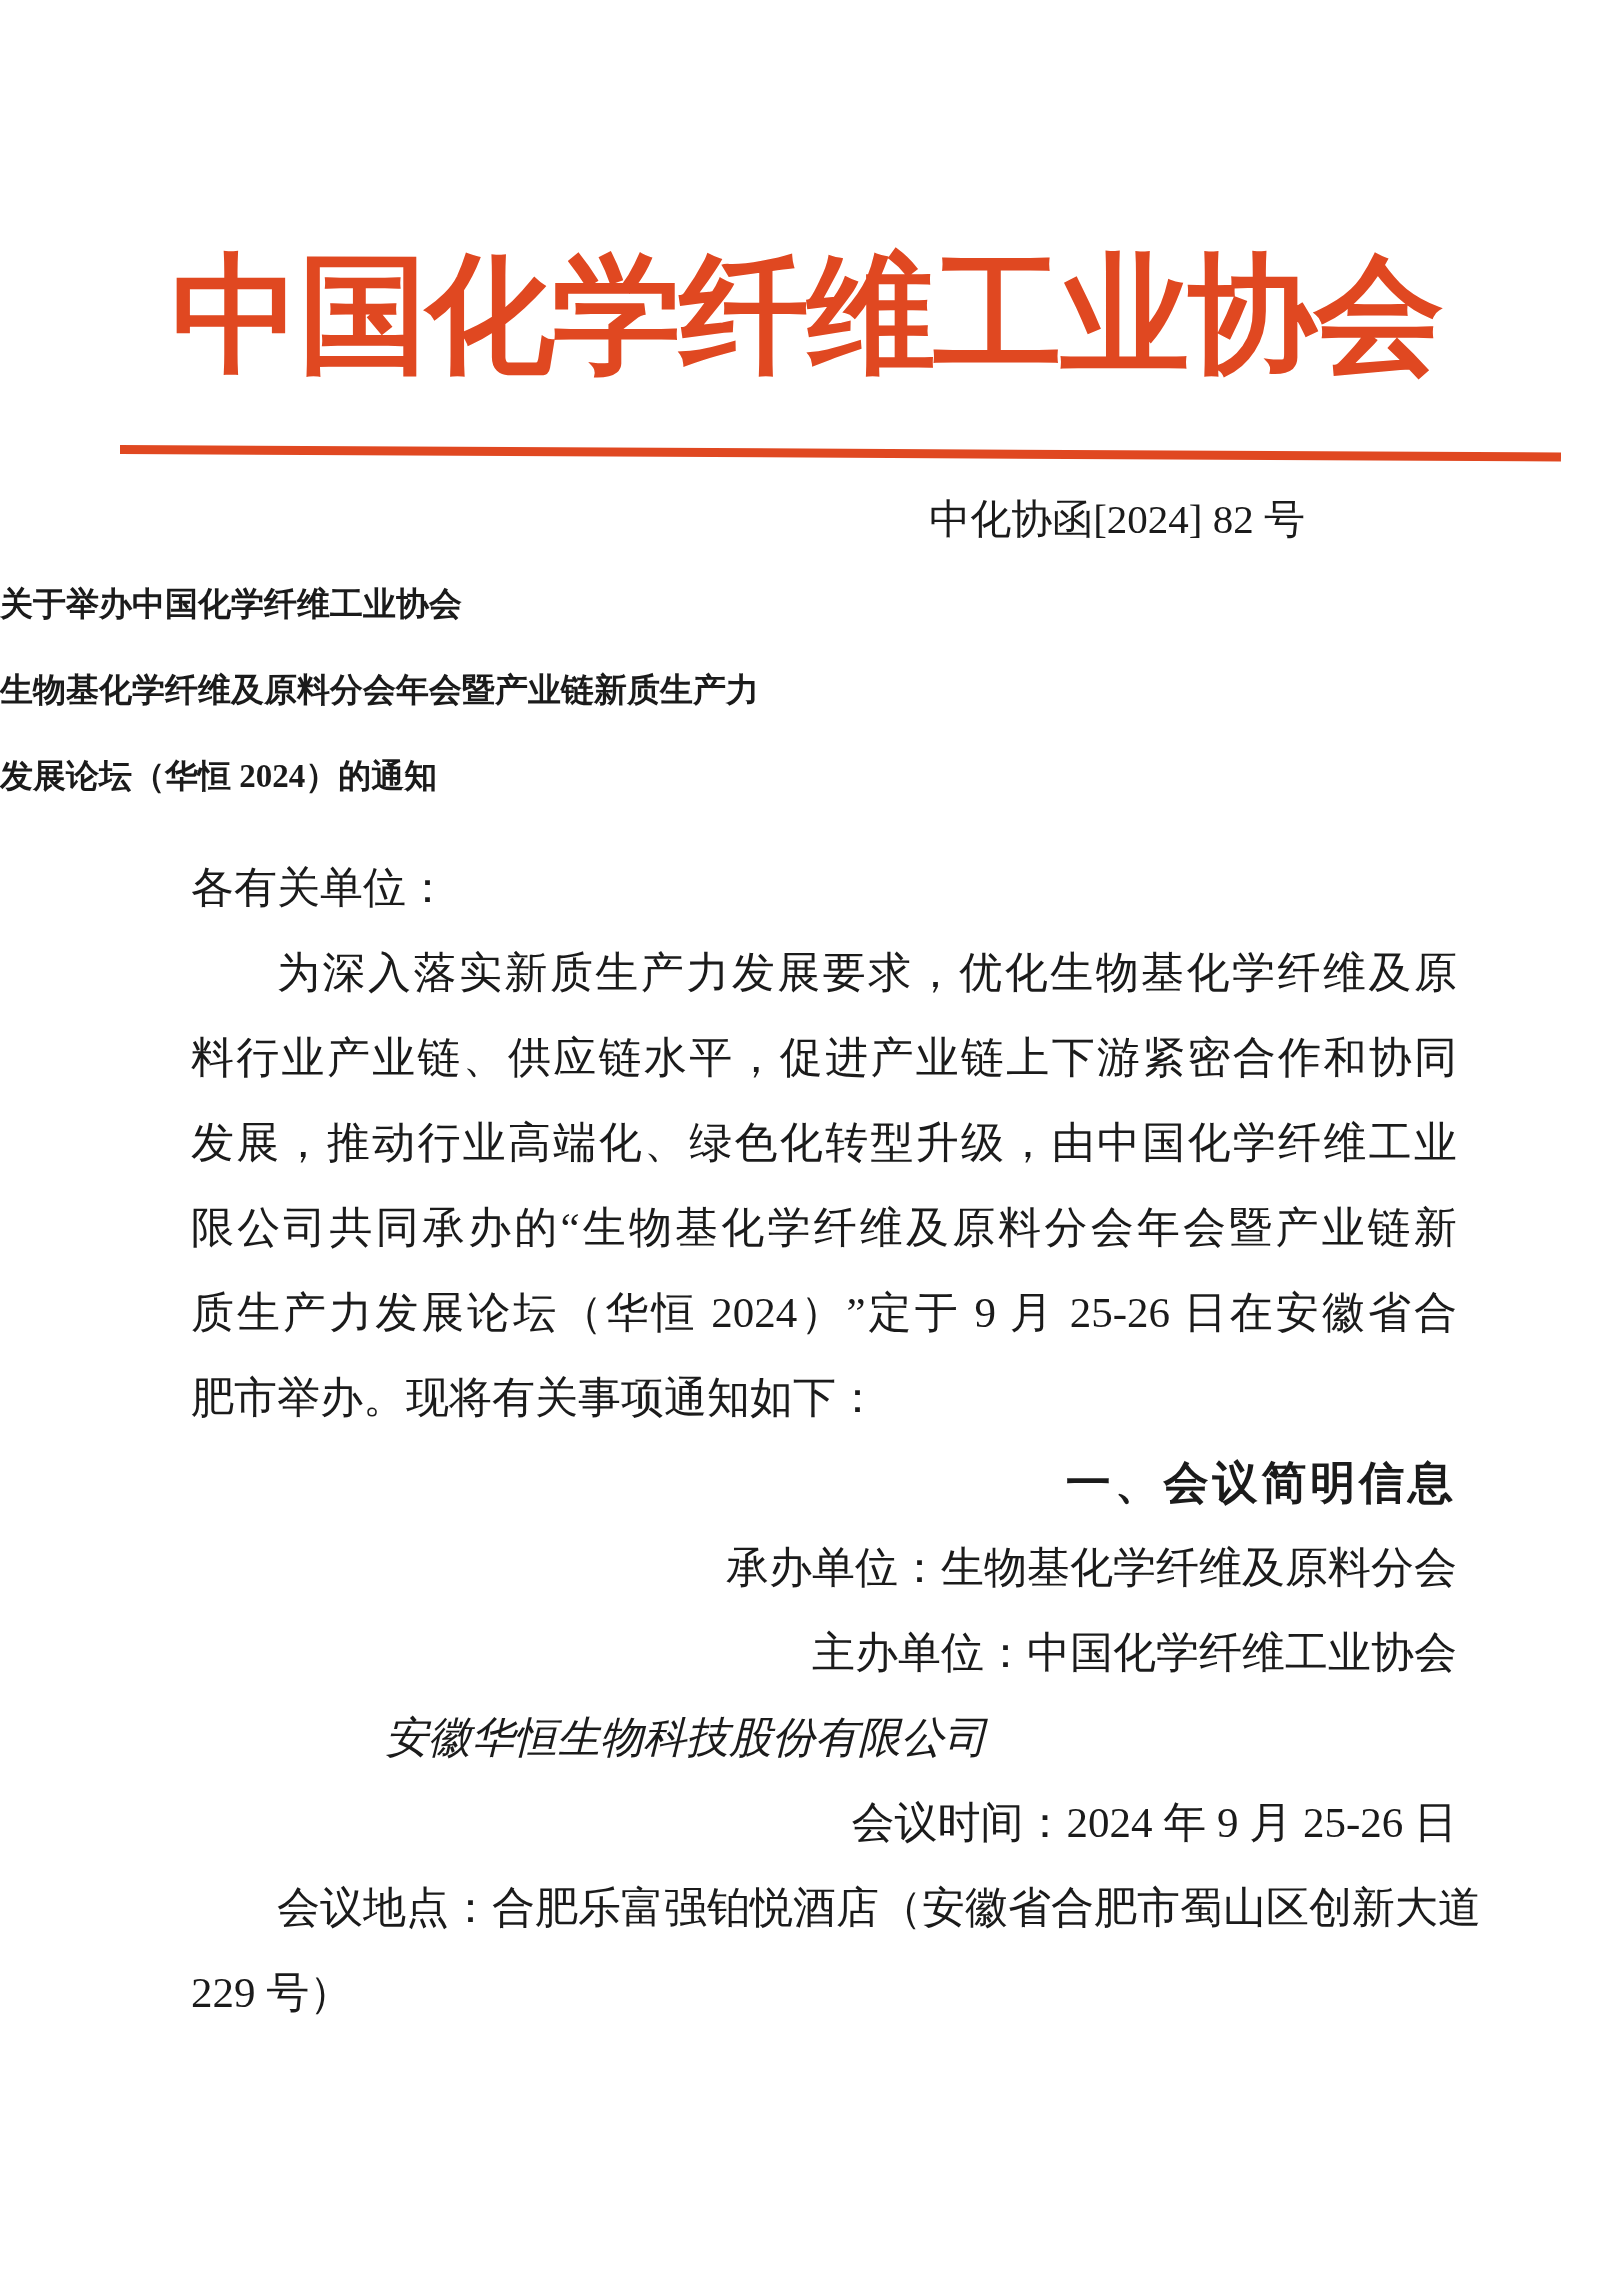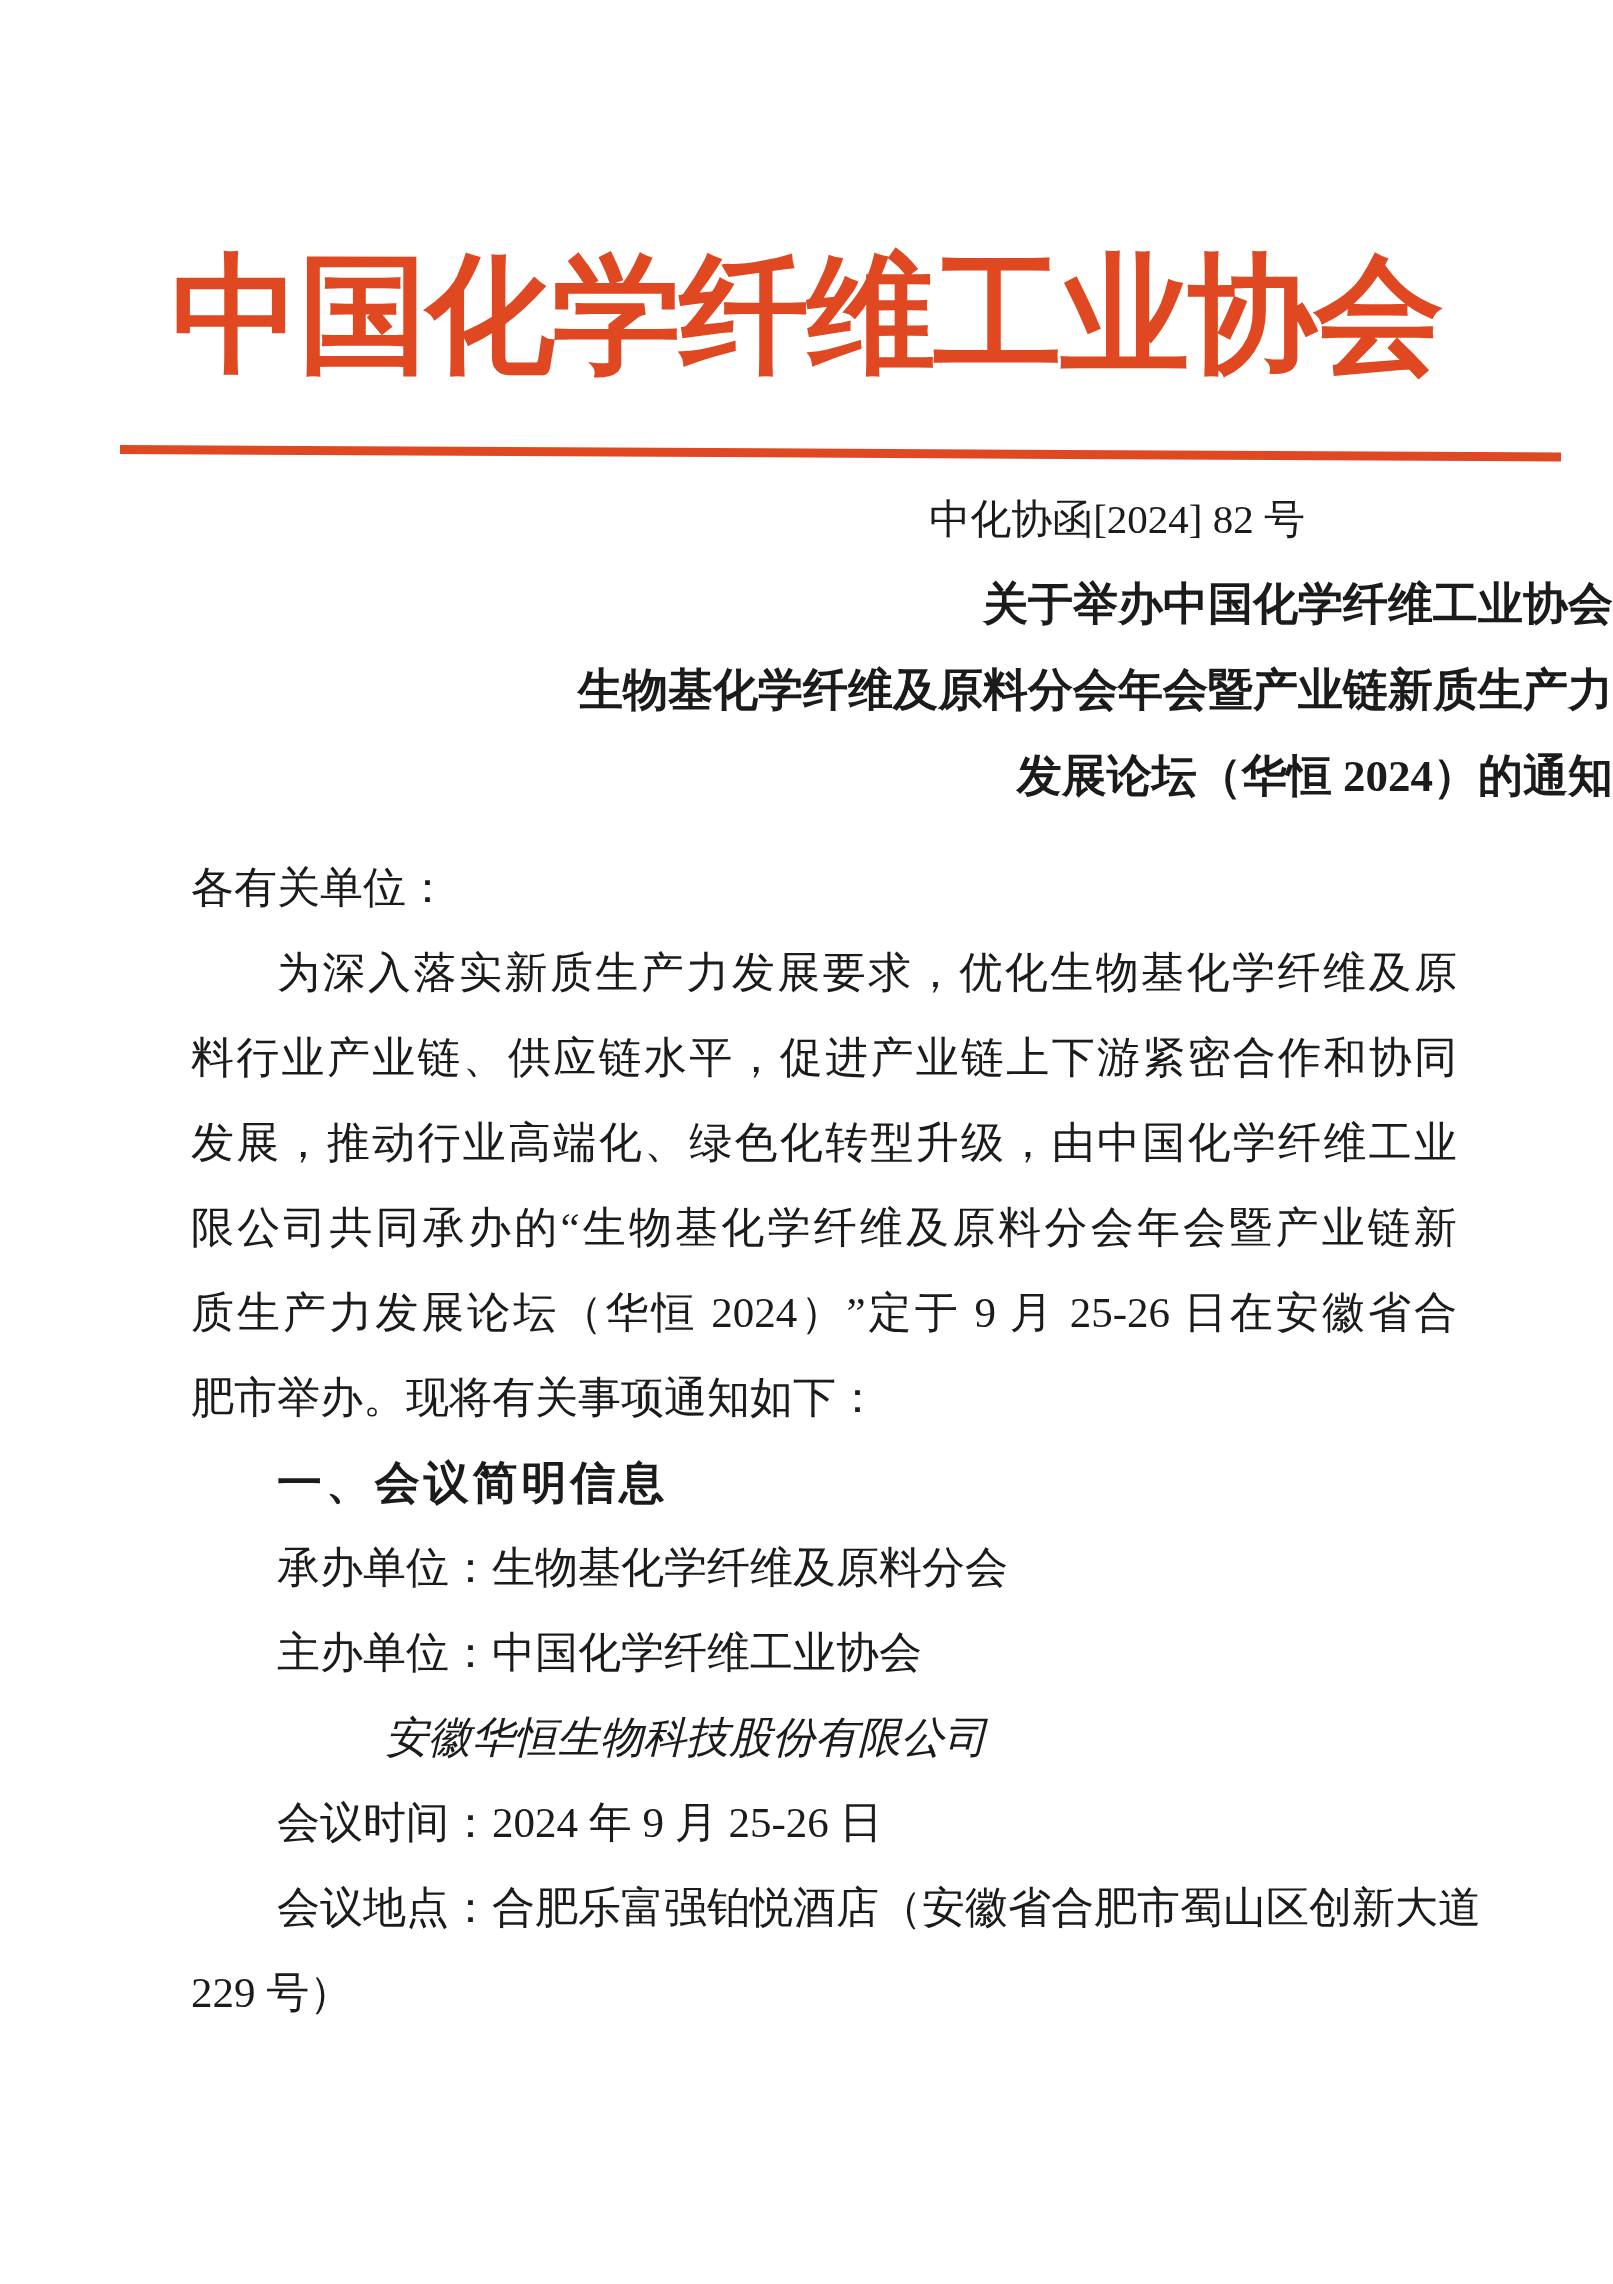"关于举办中国化学纤维工业协会" .title-block { font-size: 45px -> 33px; text-align: right -> left }
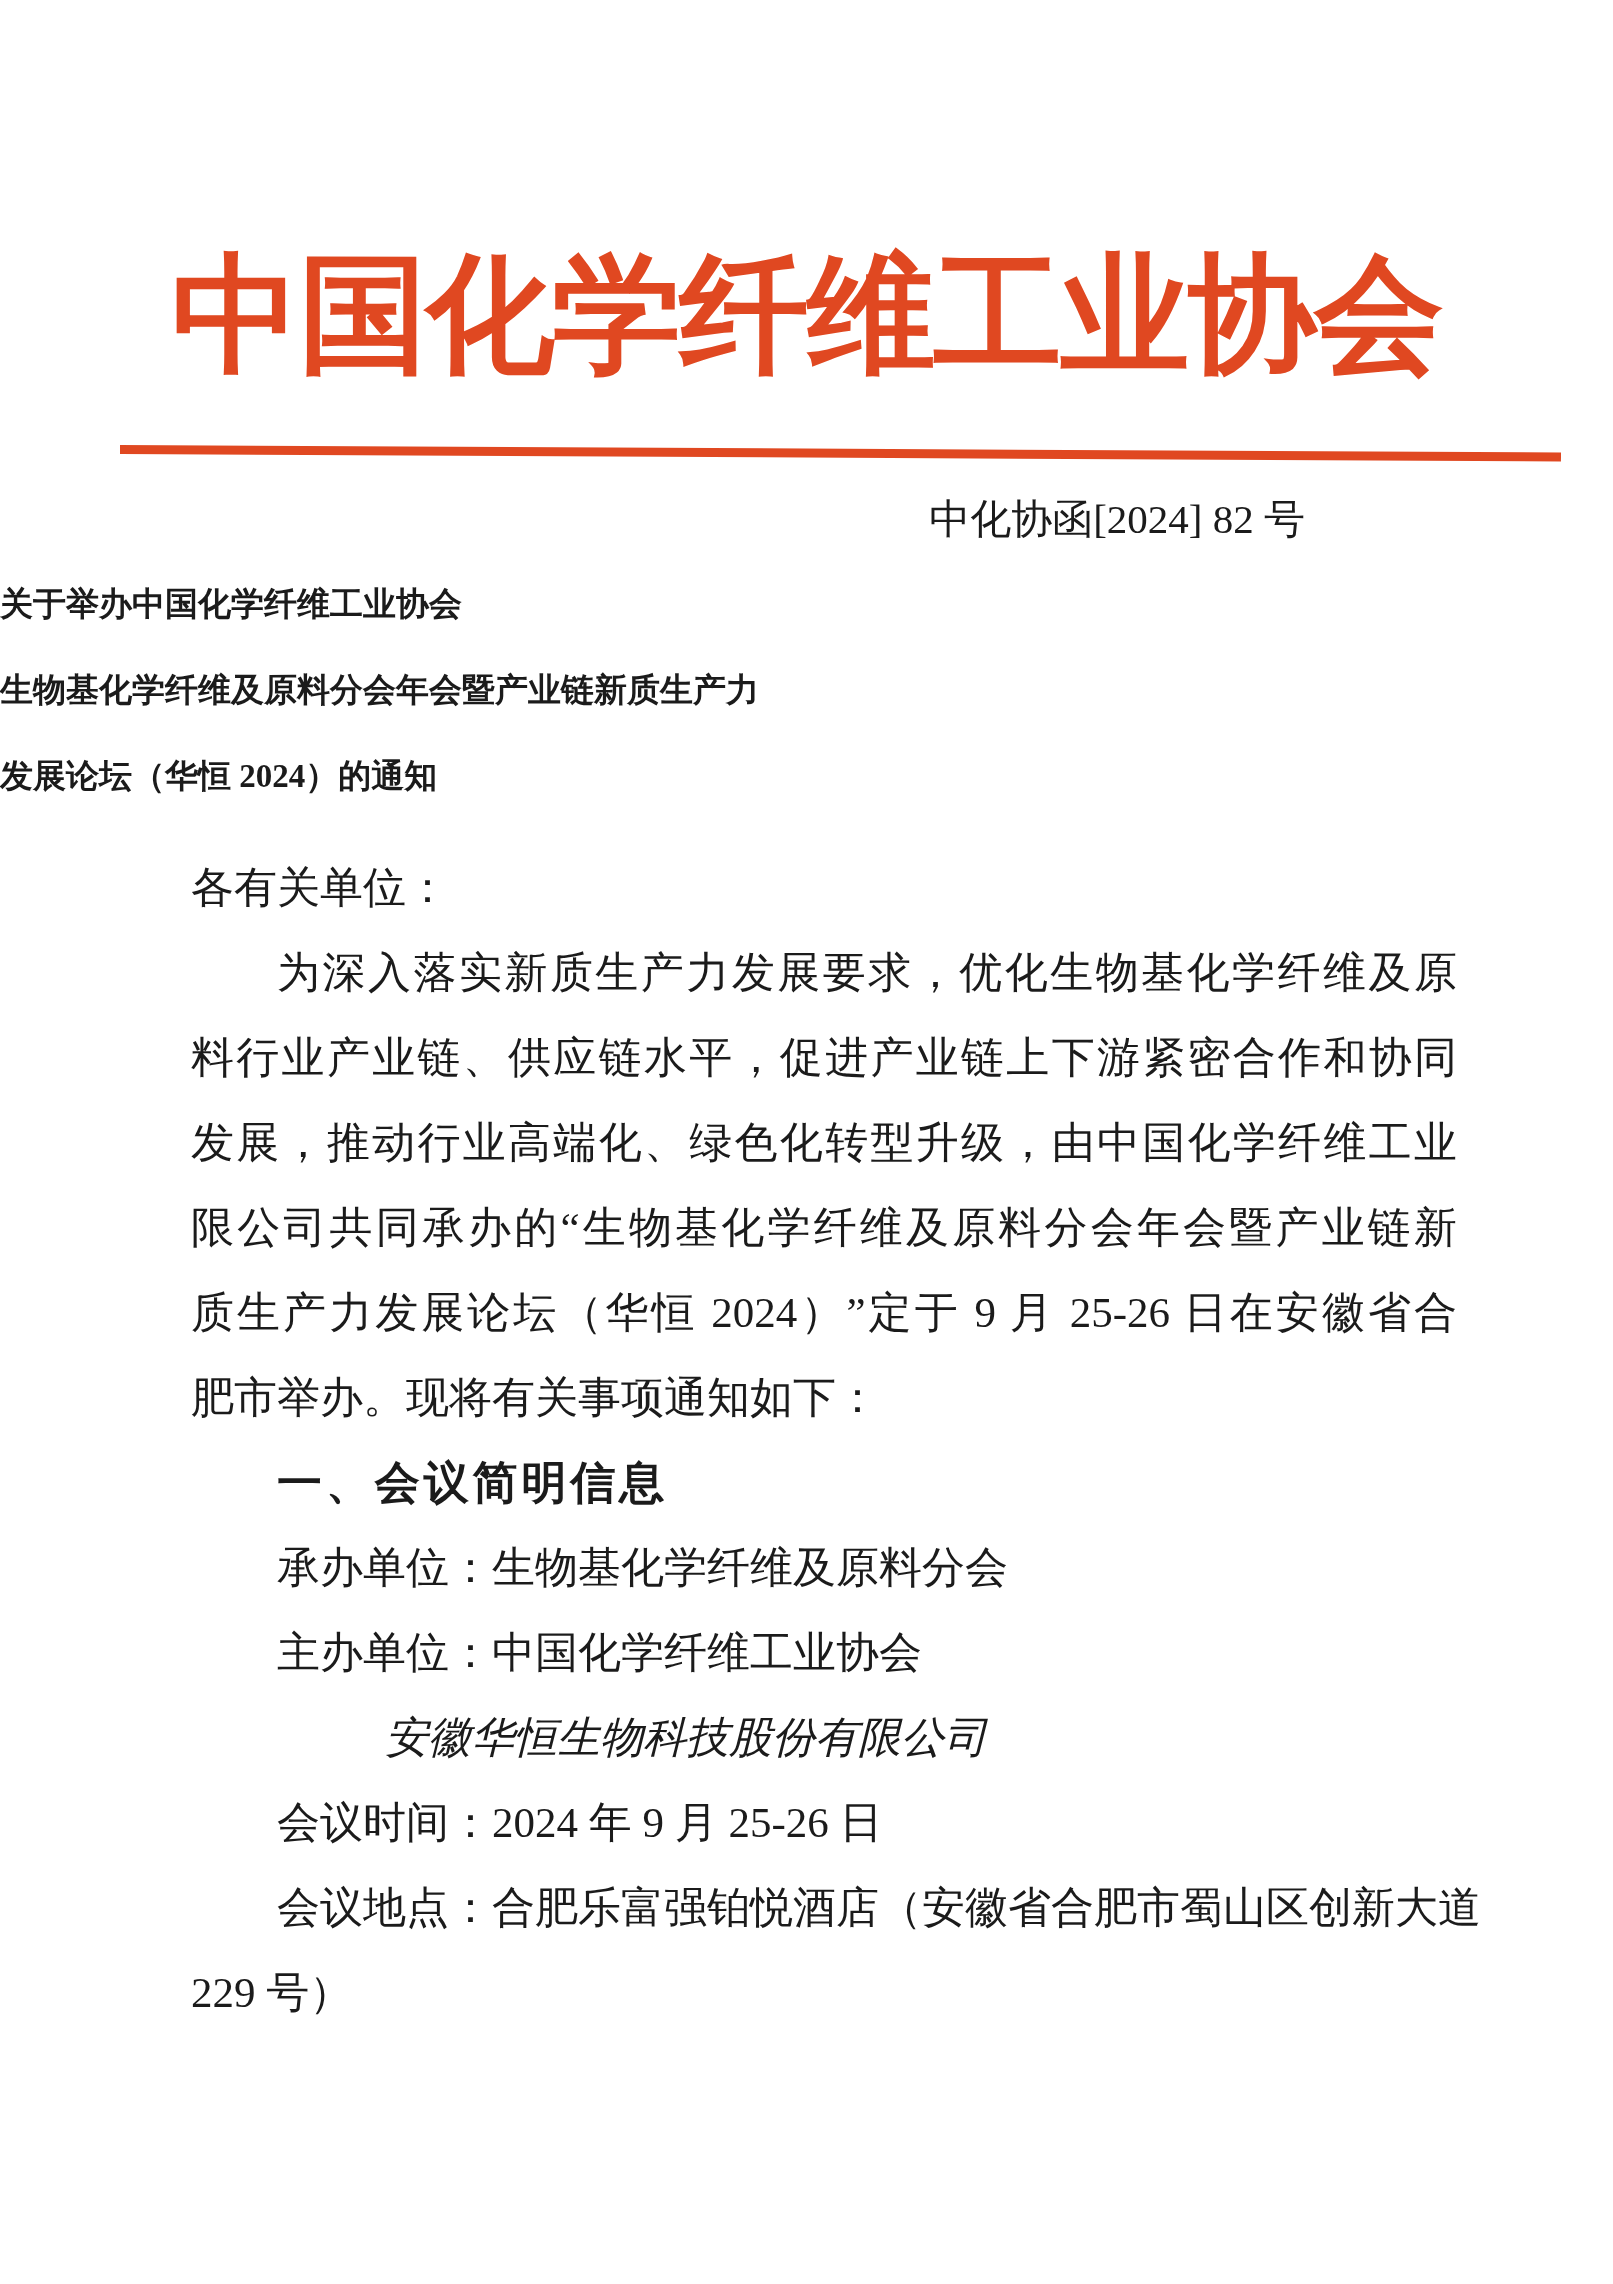"一、会议简明信息" .indent { text-align: none -> right }
